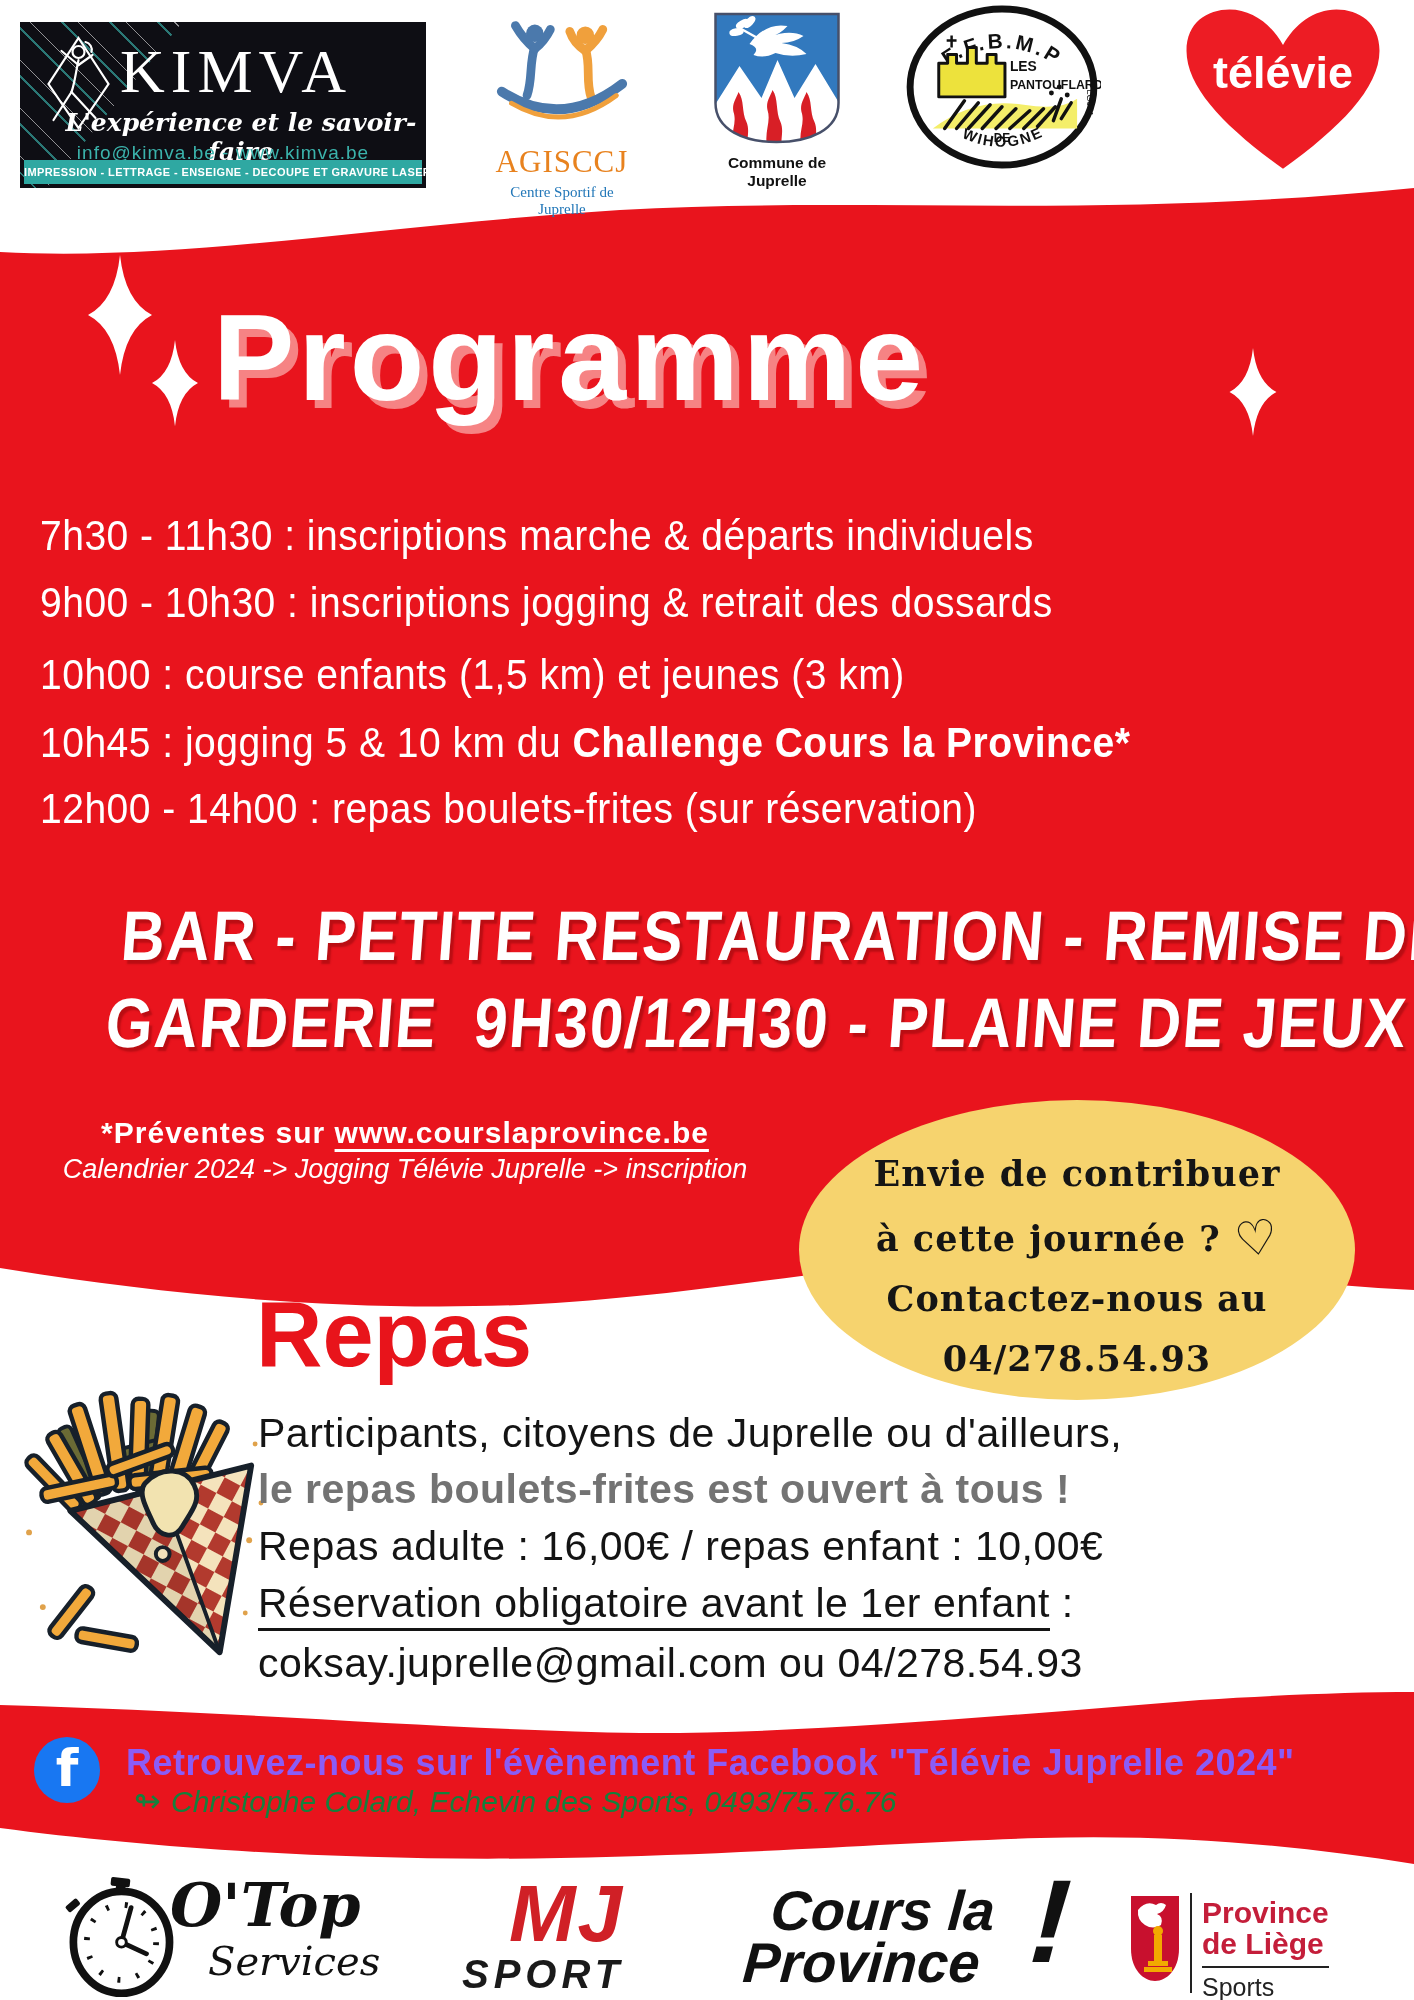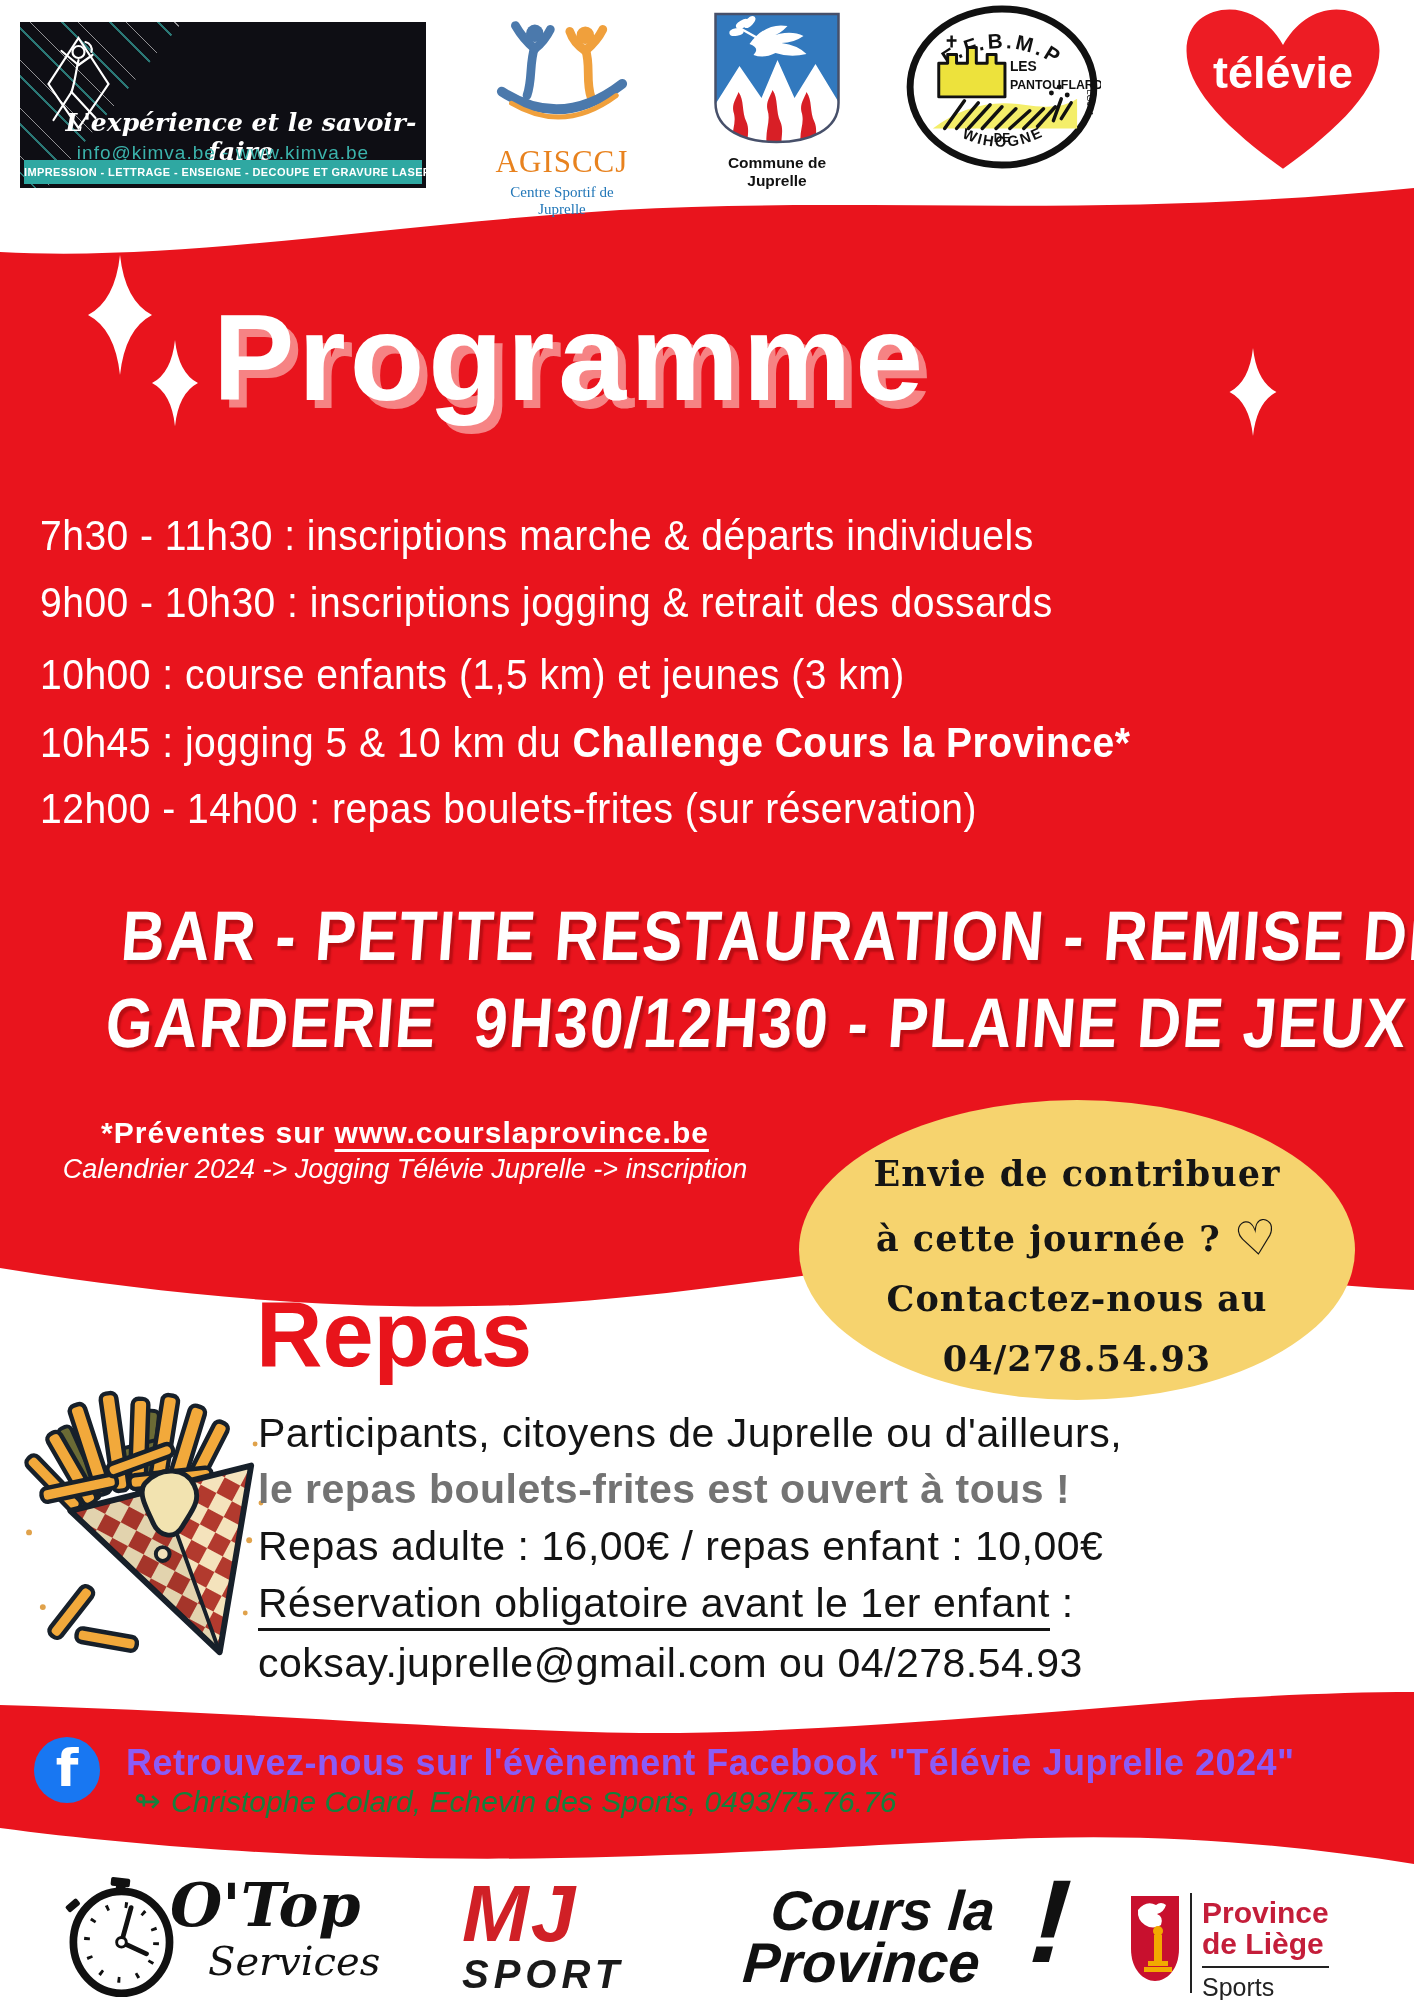"KIMVA" div.kimva-name { html: none -> <div>KIMVA</div> }
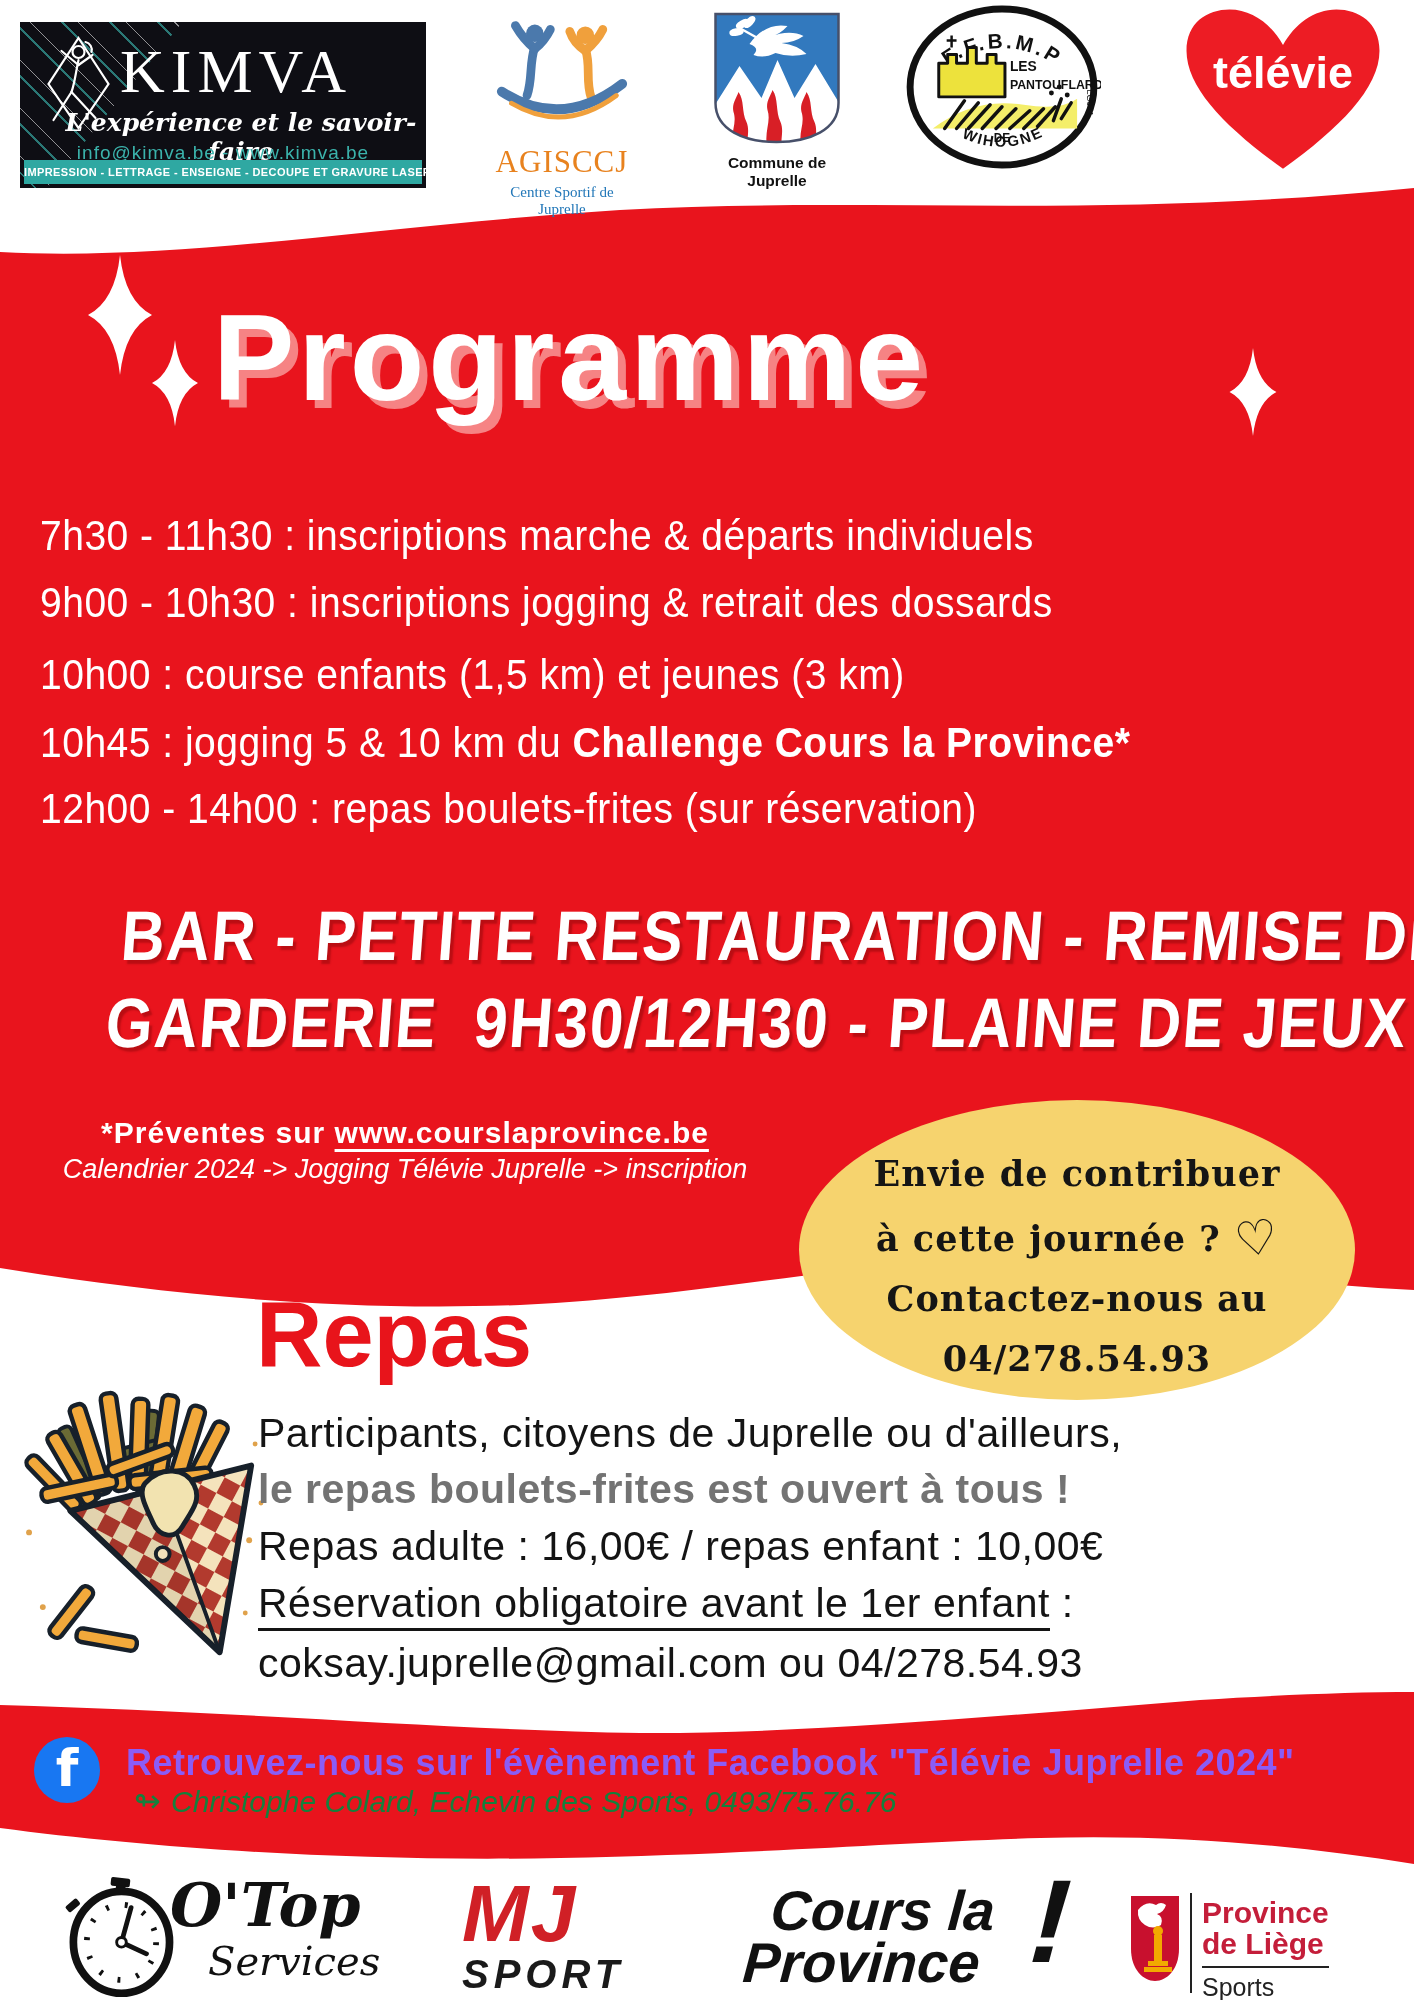"MJ" .mj { text-align: left -> right }
